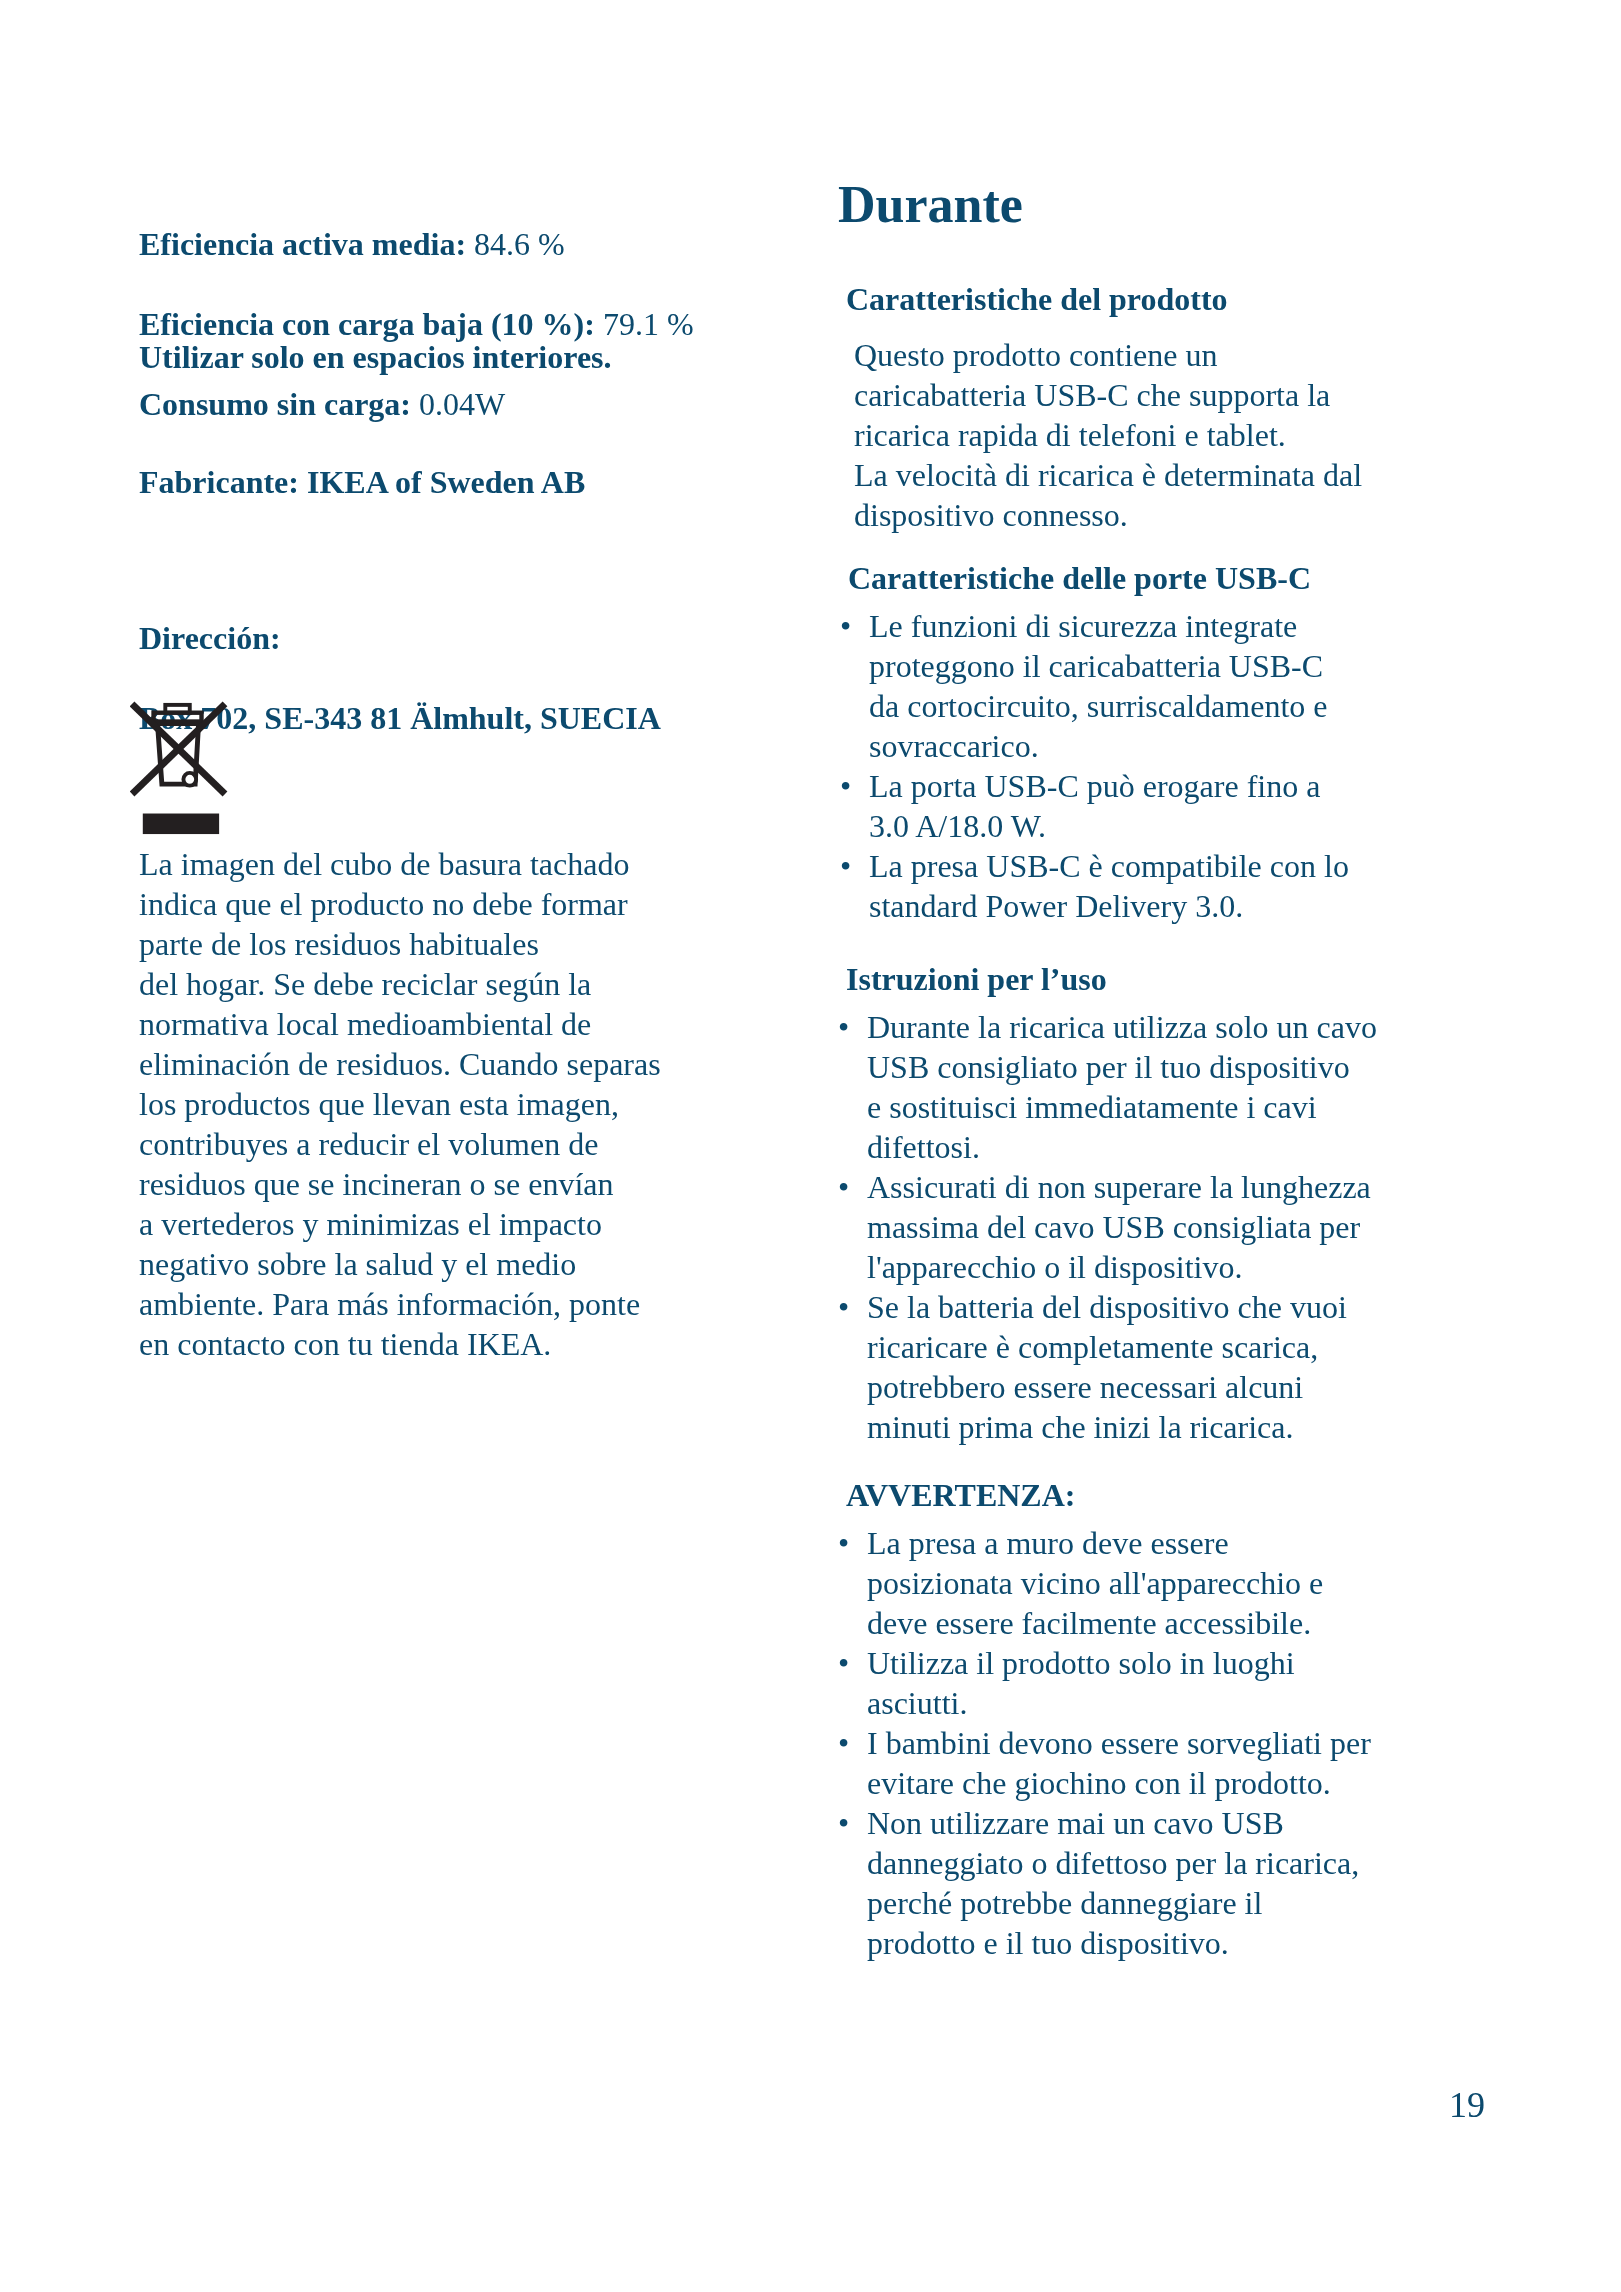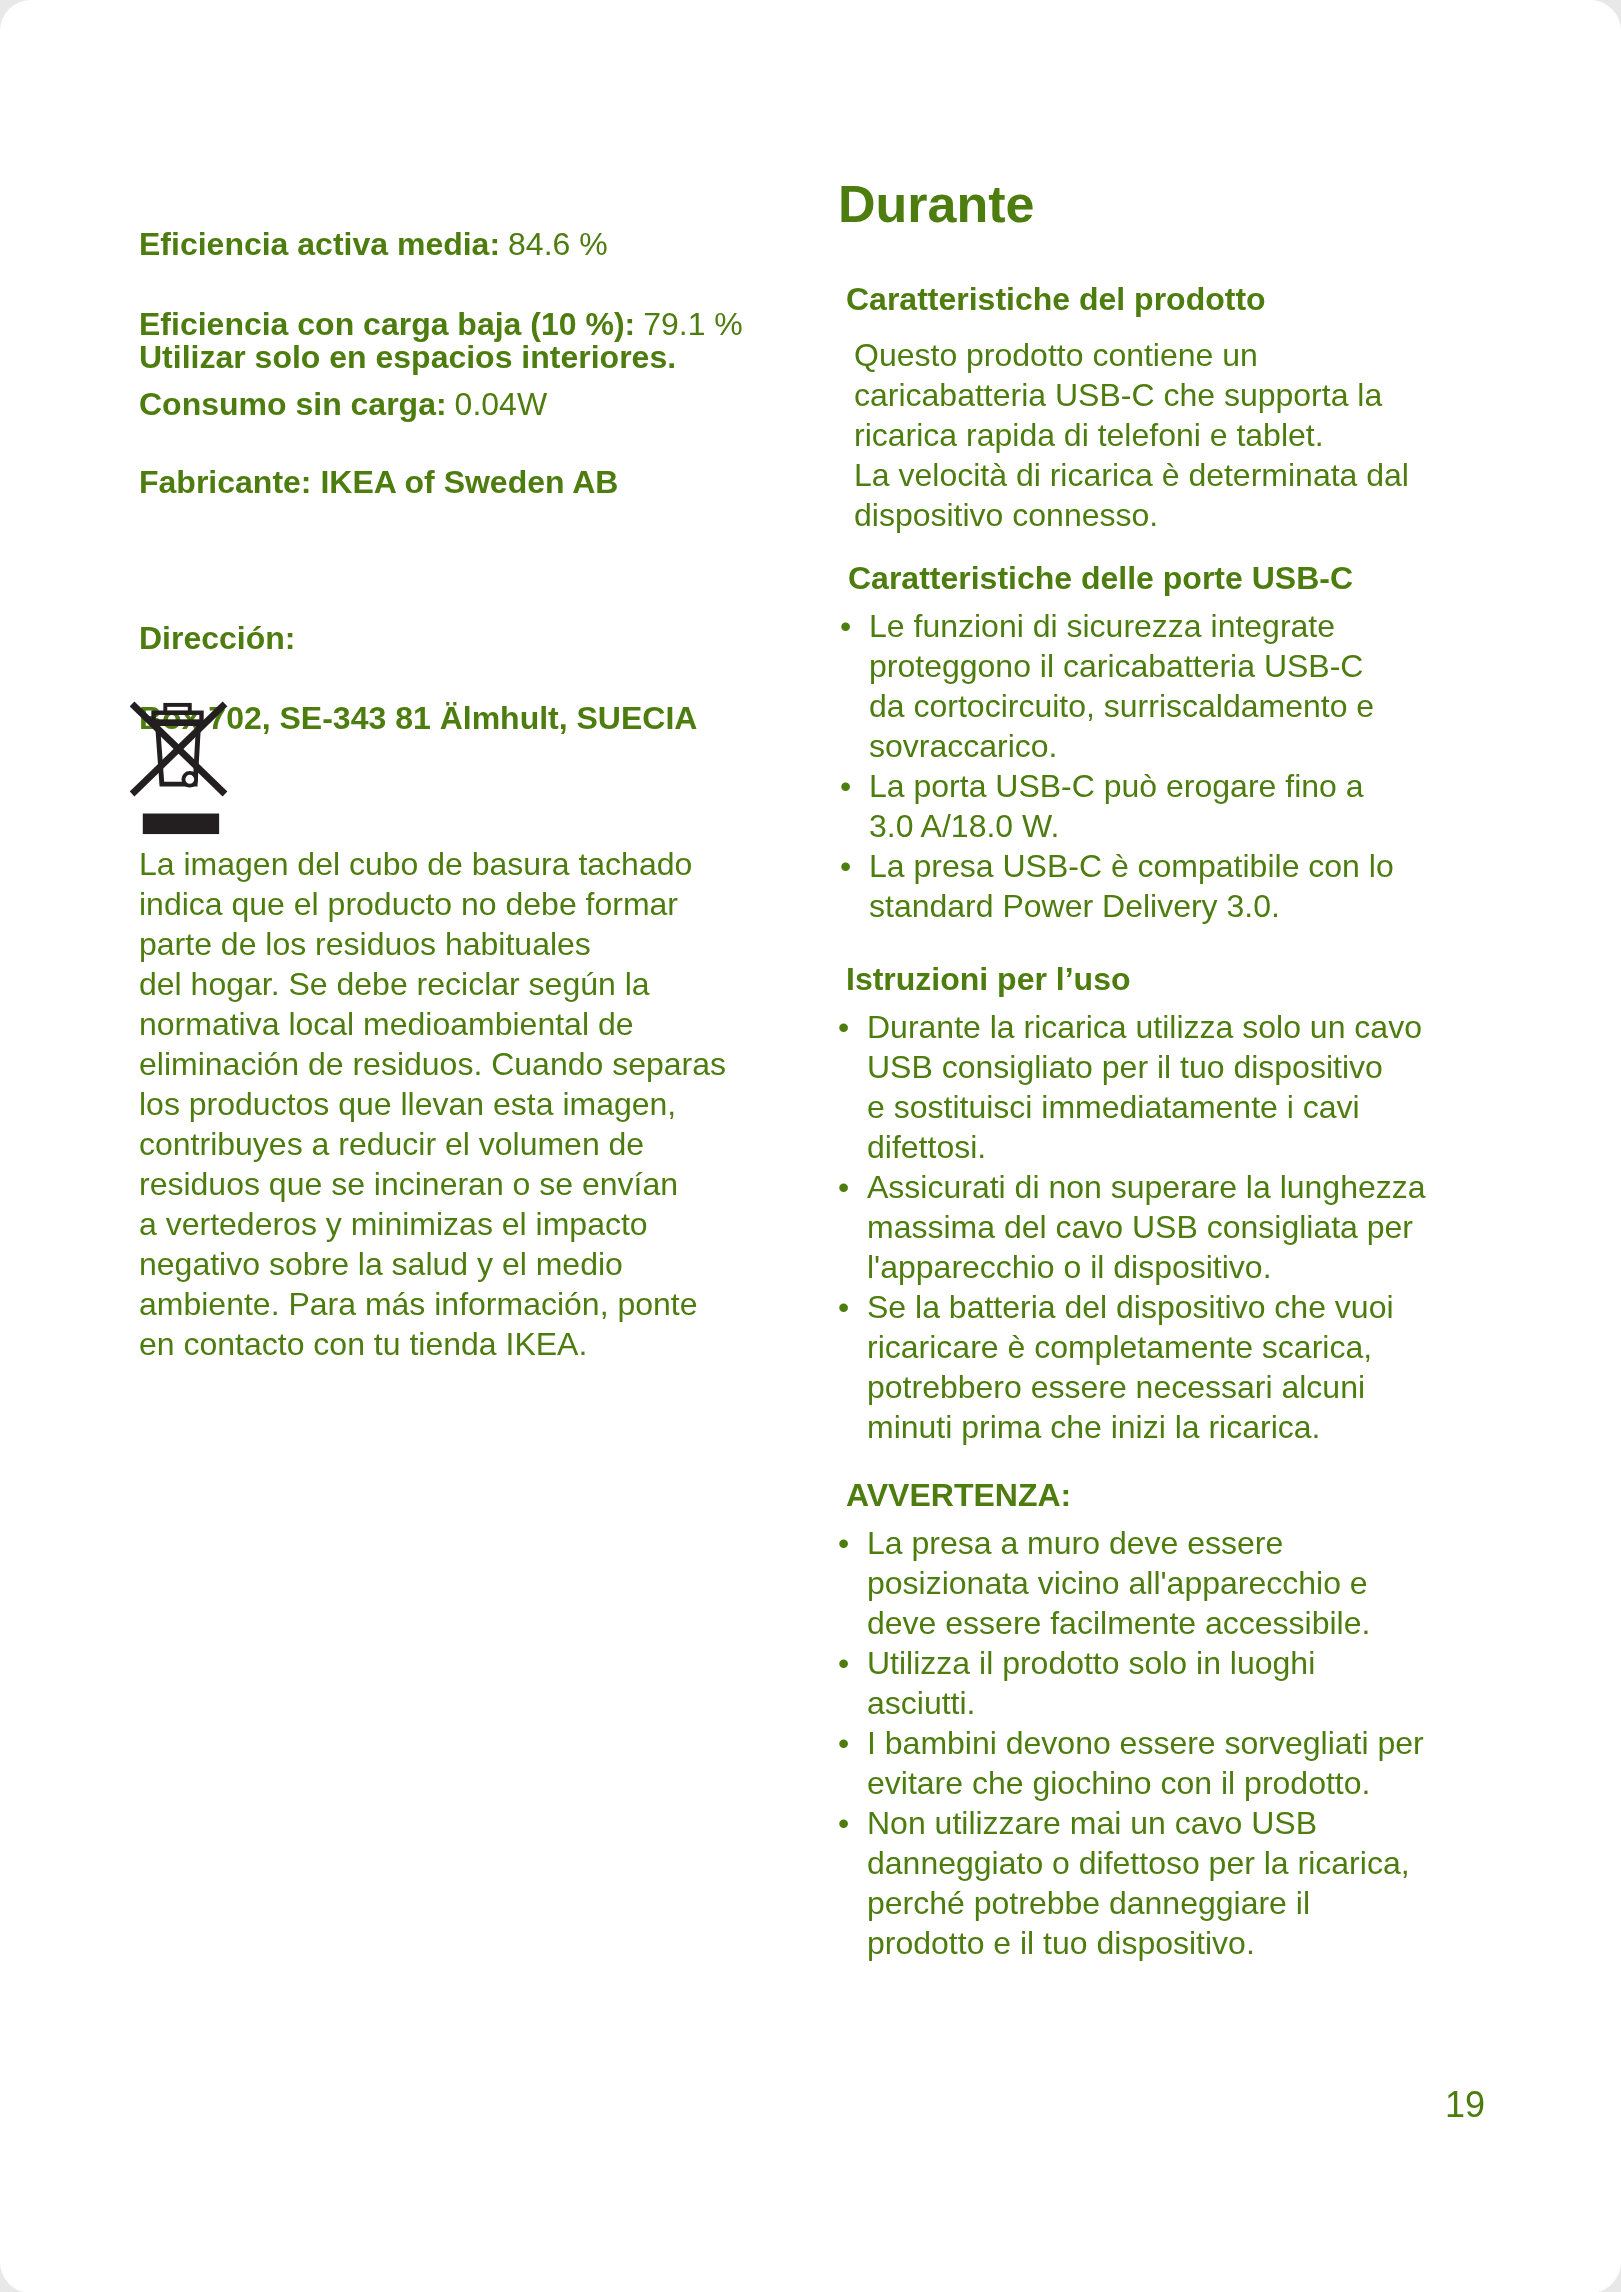"Eficiencia activa media: 84.6 %" .page { border-radius: 31px -> none; color: #4d7c0f -> #0c4a6e; font-family: Liberation Sans, sans-serif -> Liberation Serif, serif }
